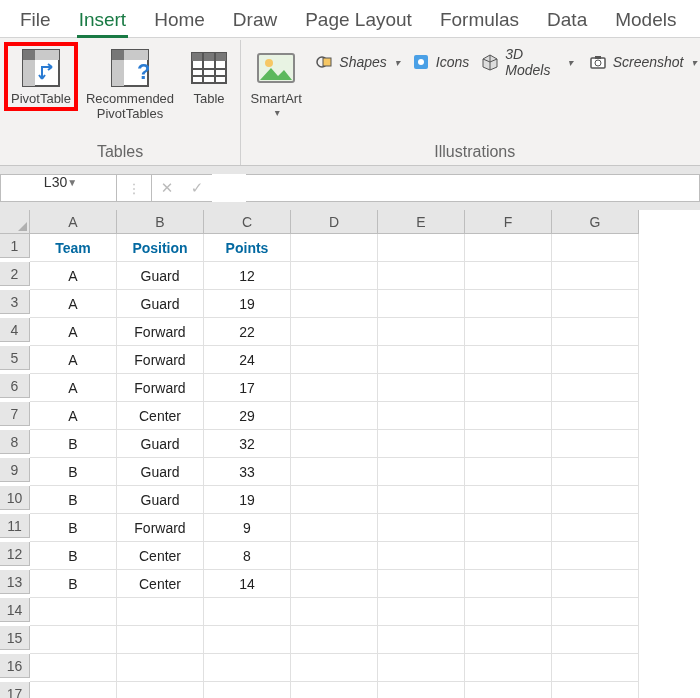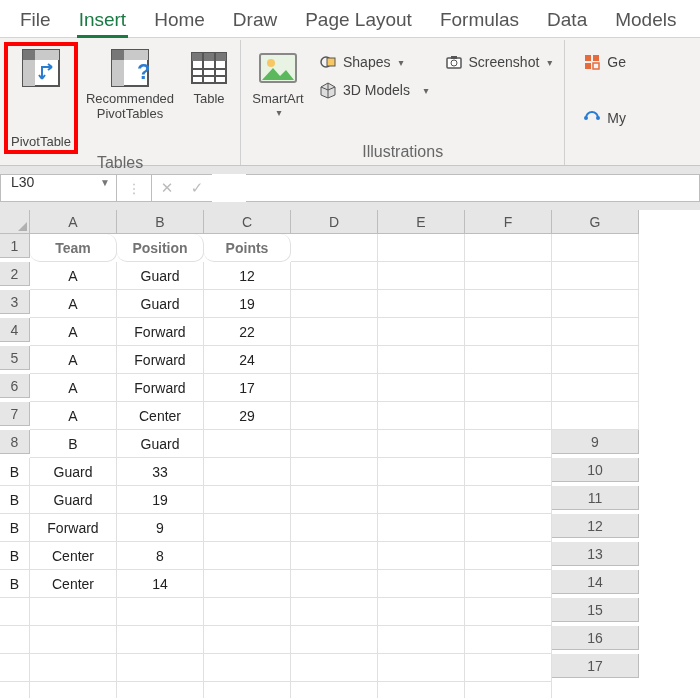"Shapes" .stack { flex-direction: column -> row; font-style: none -> italic }
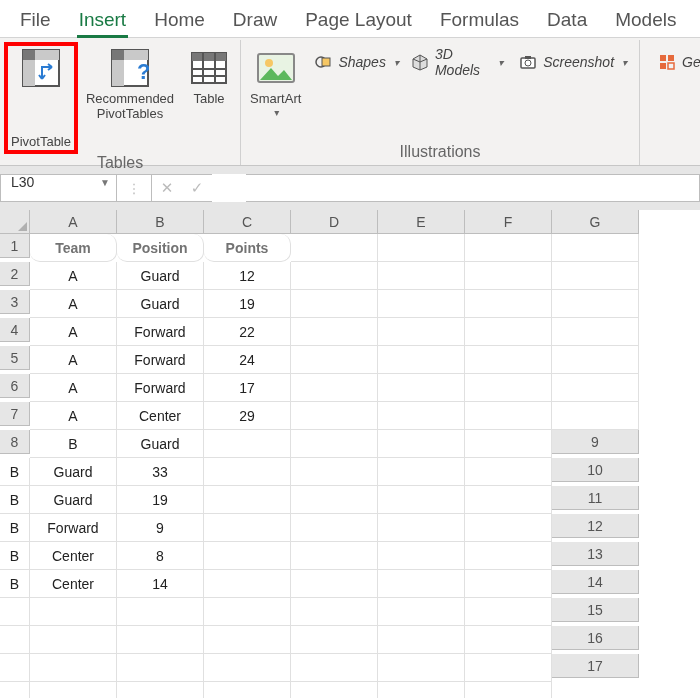"Icons" div.small-row { html: none -> <div> <span> <svg> <rect></rect> <circle></circle> </svg> </span> <span>Icons</span> </div> }
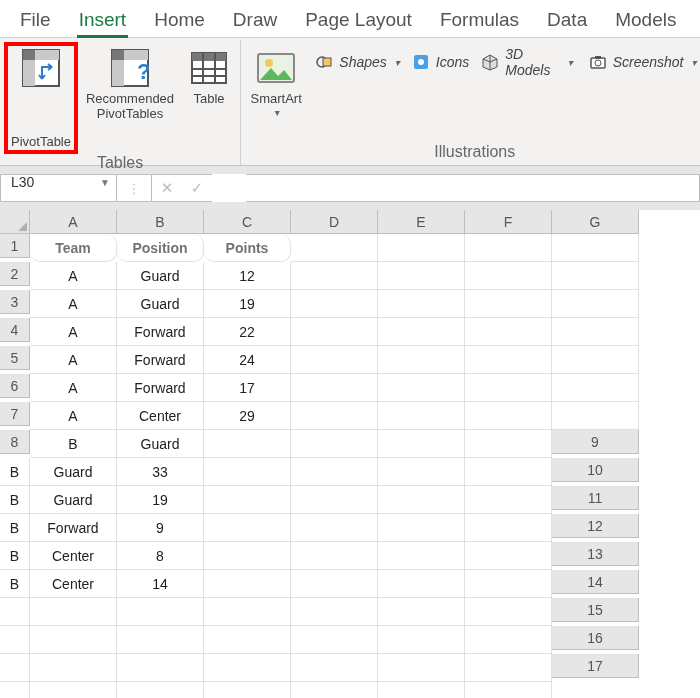"PivotTable" .big-btn.highlight { gap: 43px -> none }
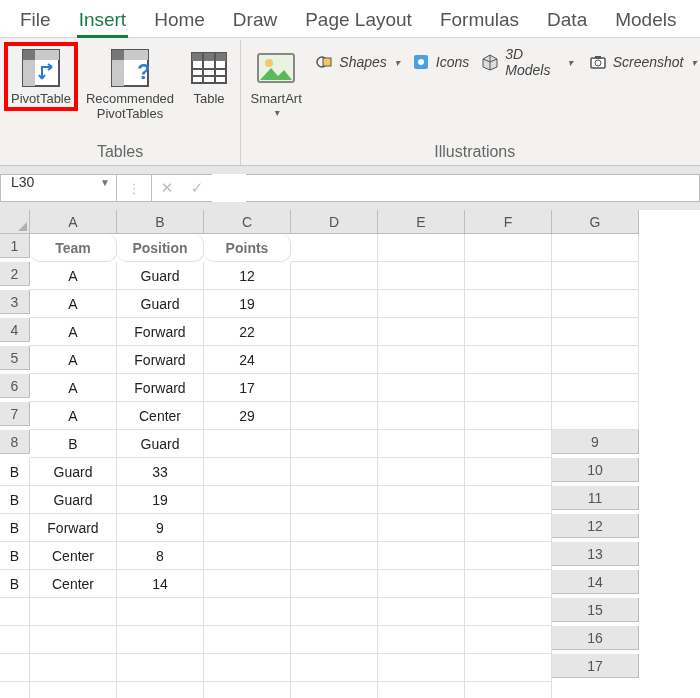"L30" .namebox { justify-content: space-between -> center }
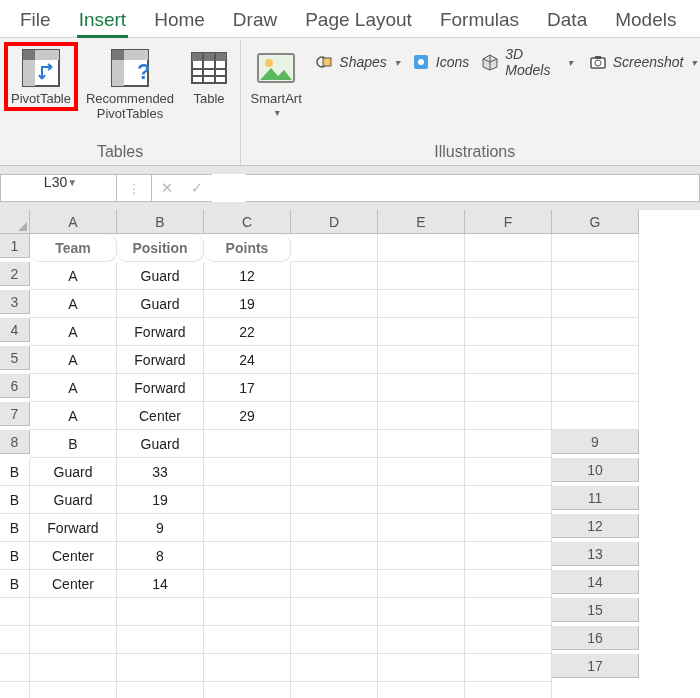"Team" .cell.bold { border-radius: 10px -> none; color: #737373 -> #0369a1 }
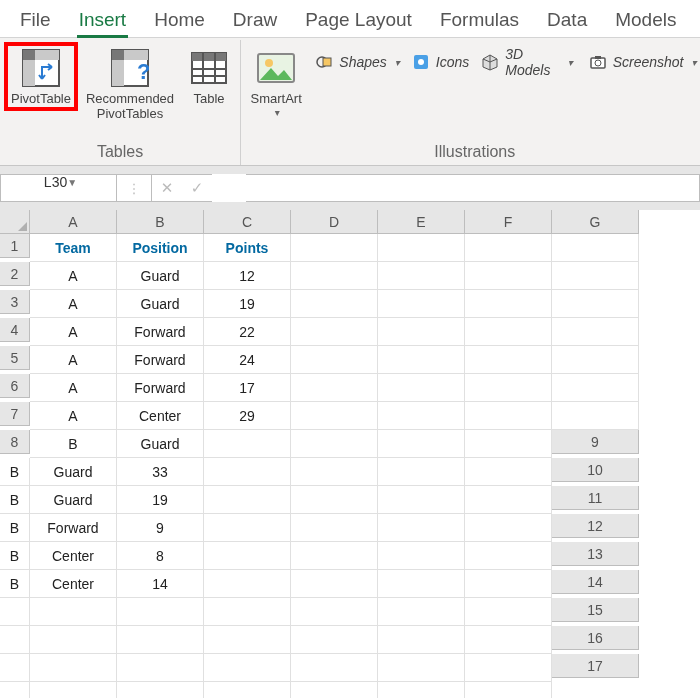"32" div.cell { html: none -> <div>32</div> }
